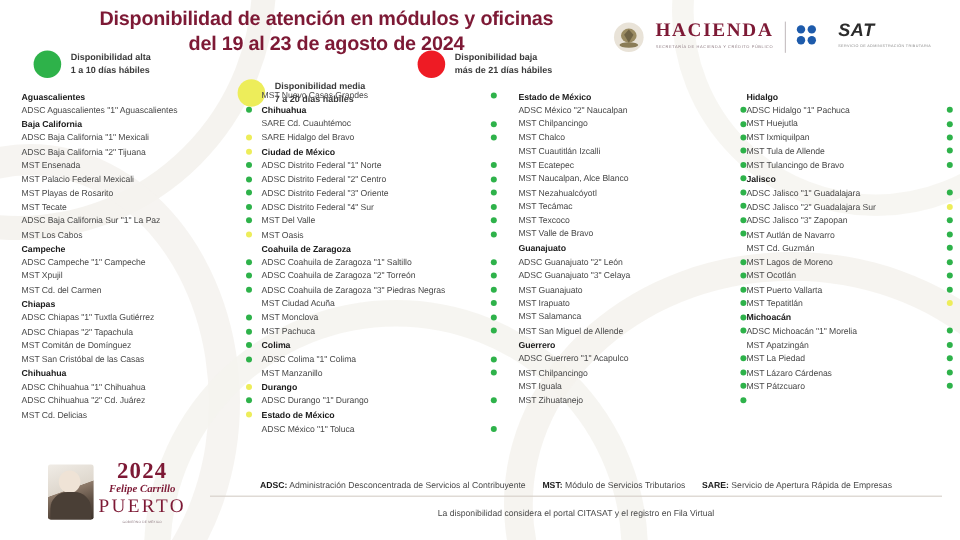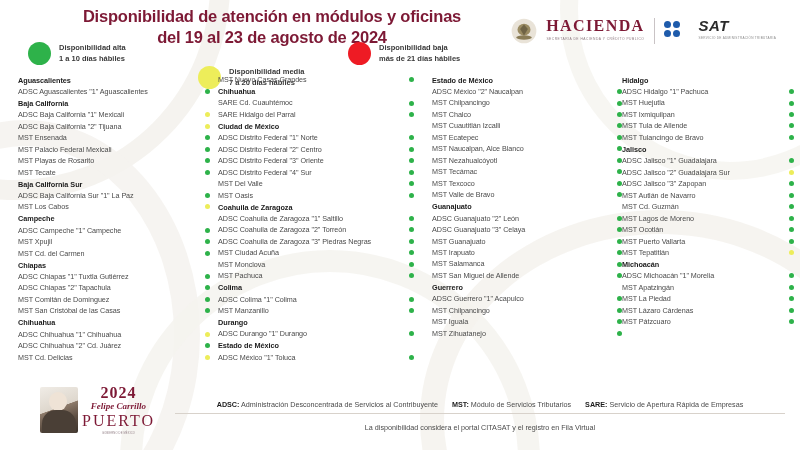"SARE Hidalgo del Parral" span.lbl { text: Parral -> Bravo }
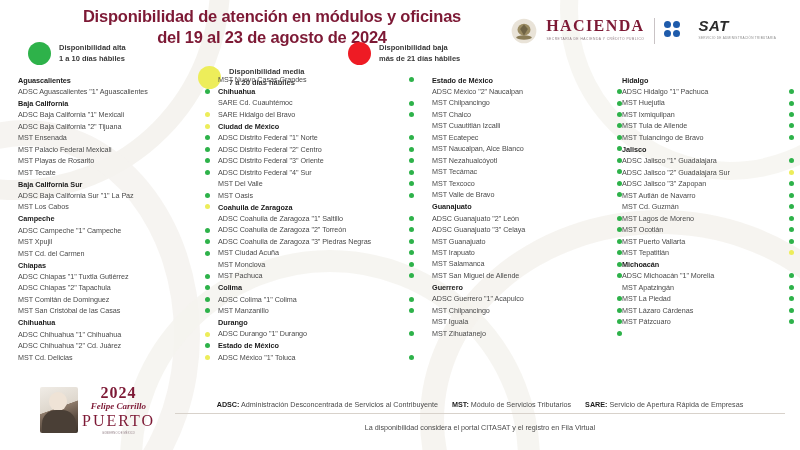"Baja California Sur" div.state { html: <div>Baja California Sur</div> -> none }
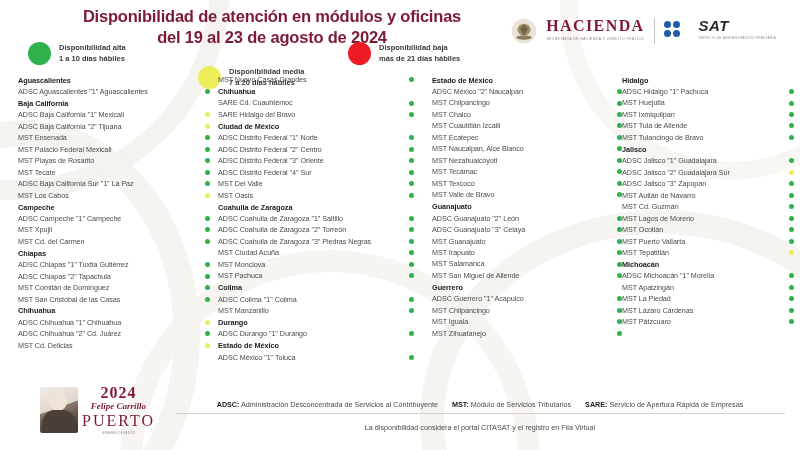"2024" .emb-year { font-size: 16px -> 19px }
